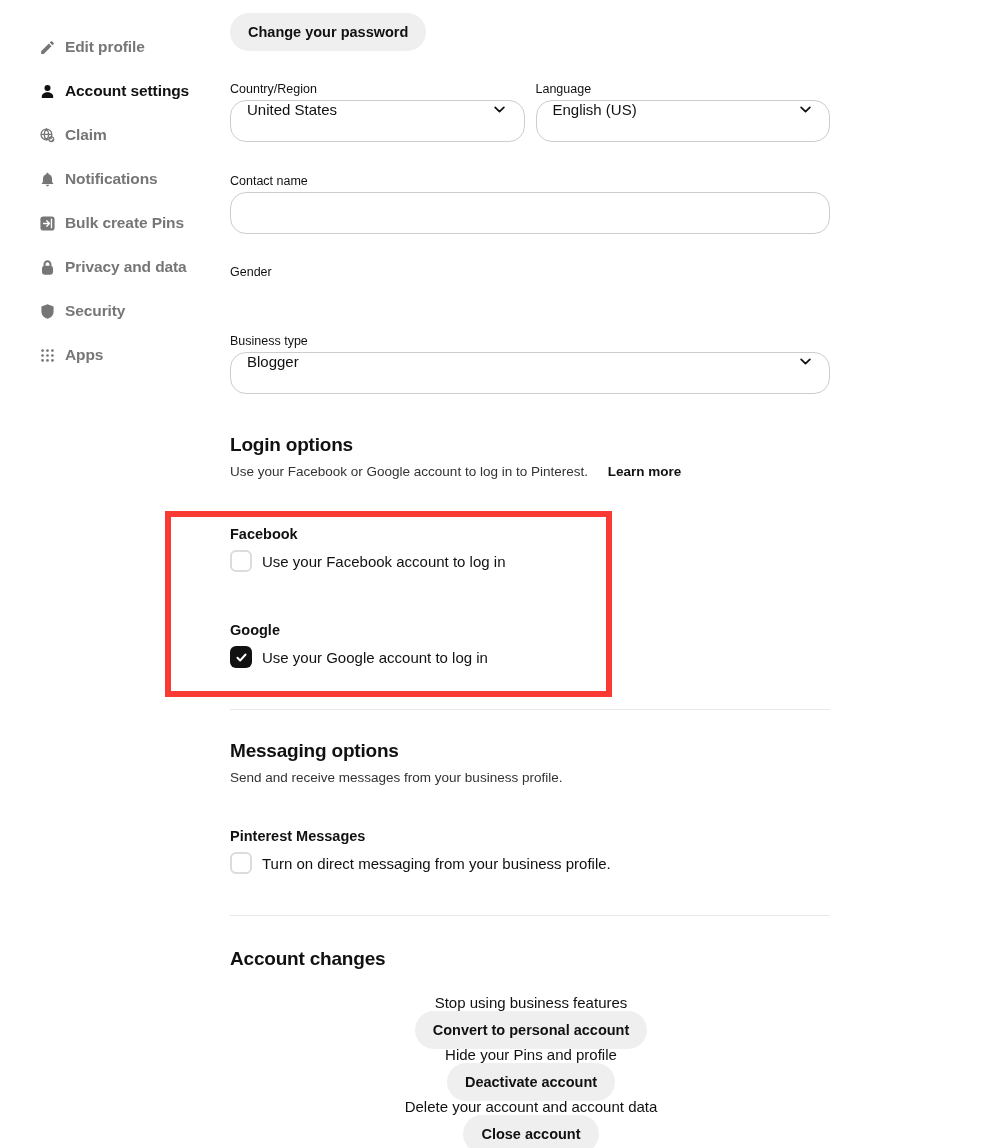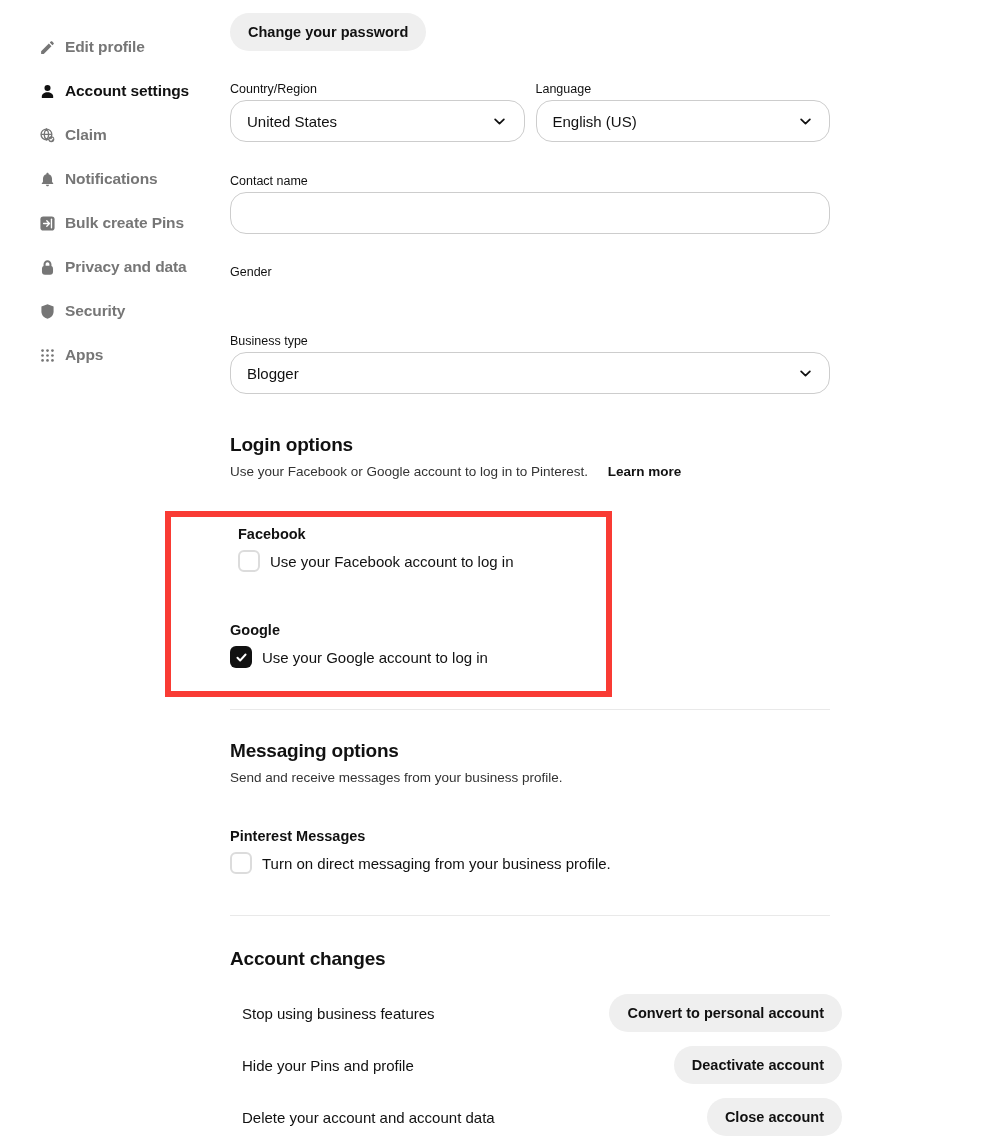"United States" .select-box, .text-box { align-items: center -> none }
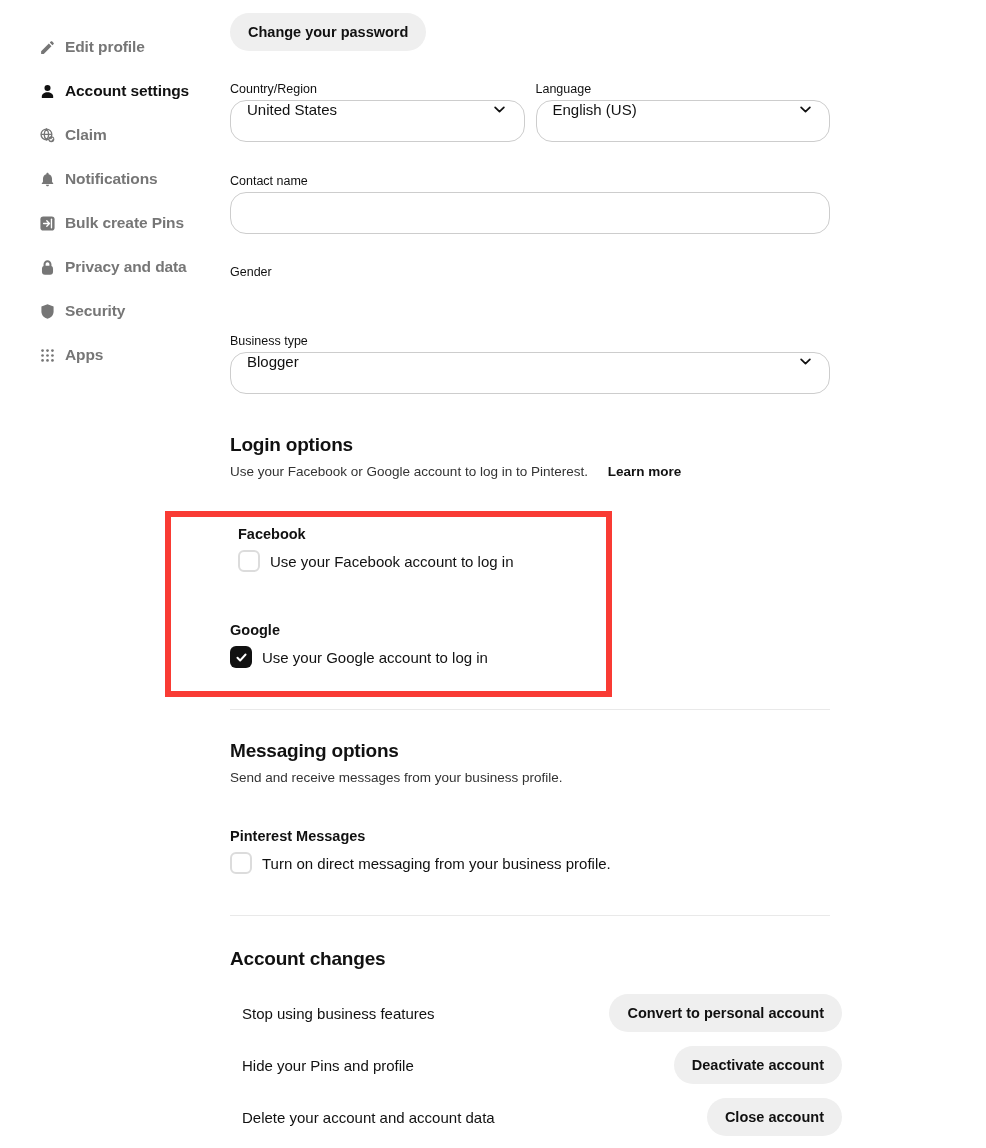"Facebook" .fb-block { left: 8px -> 0 }
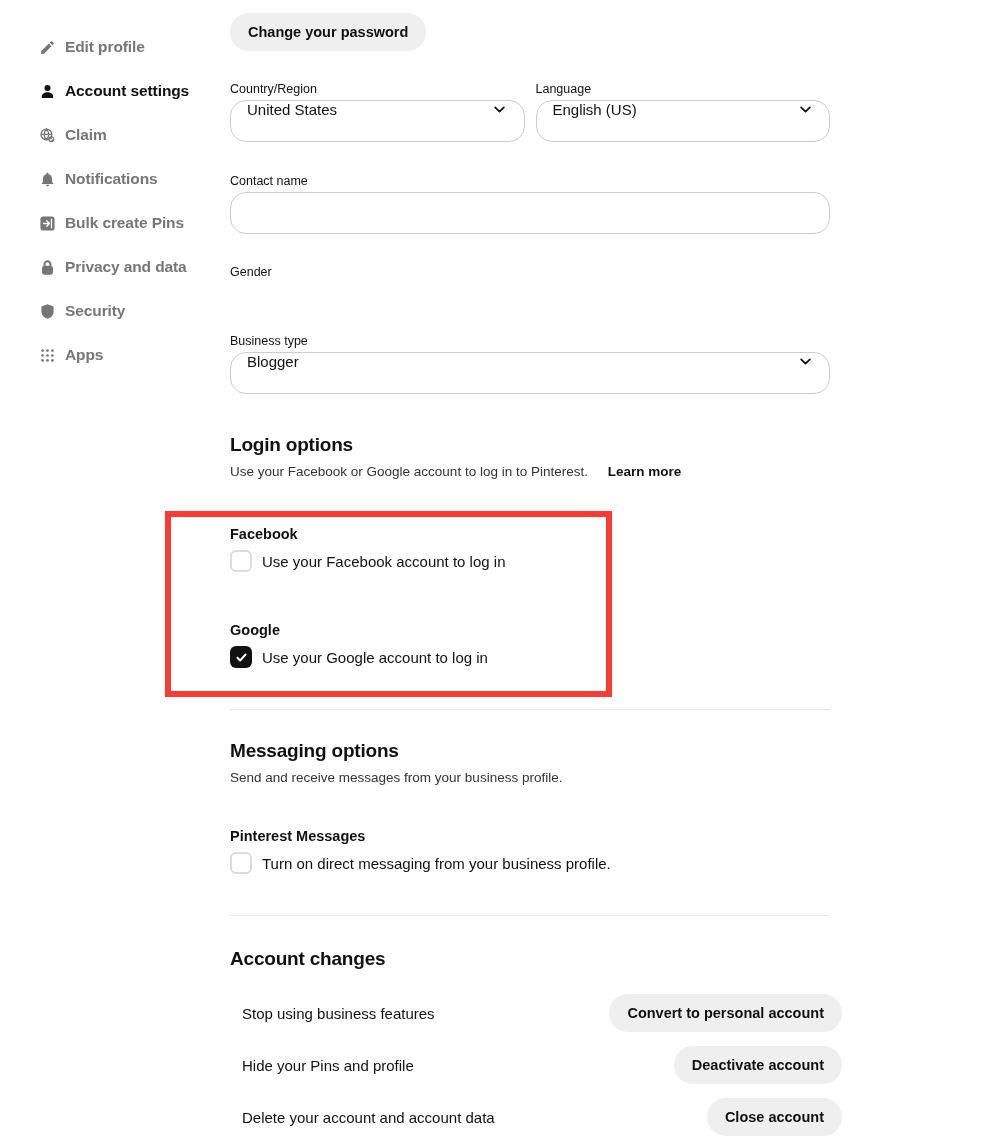"Stop using business features" .acct-row { flex-direction: none -> column; left: 12px -> 1px }
